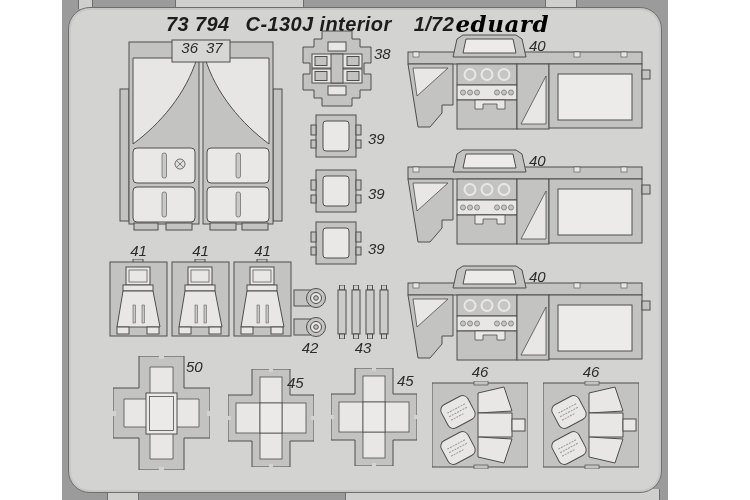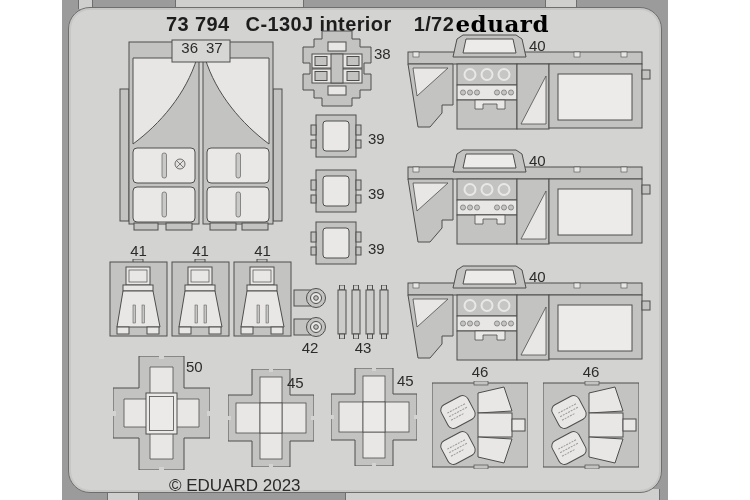"73 794" .photo { font-style: none -> italic }
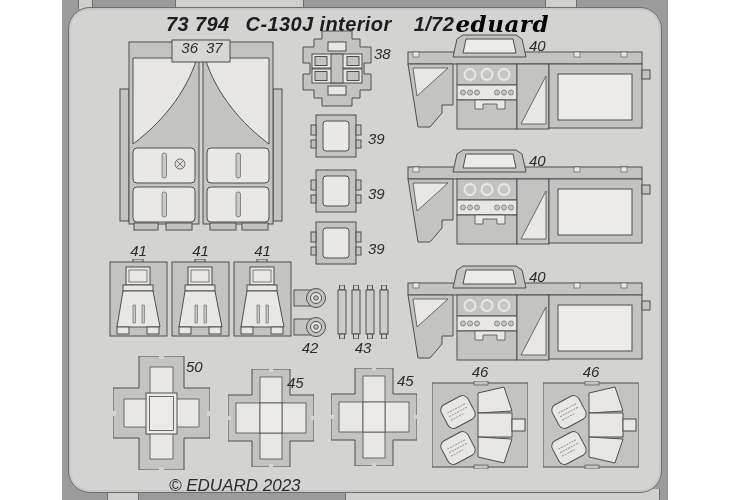"© EDUARD 2023" div.foot-left { html: <div>© EDUARD 2023</div> -> none }
